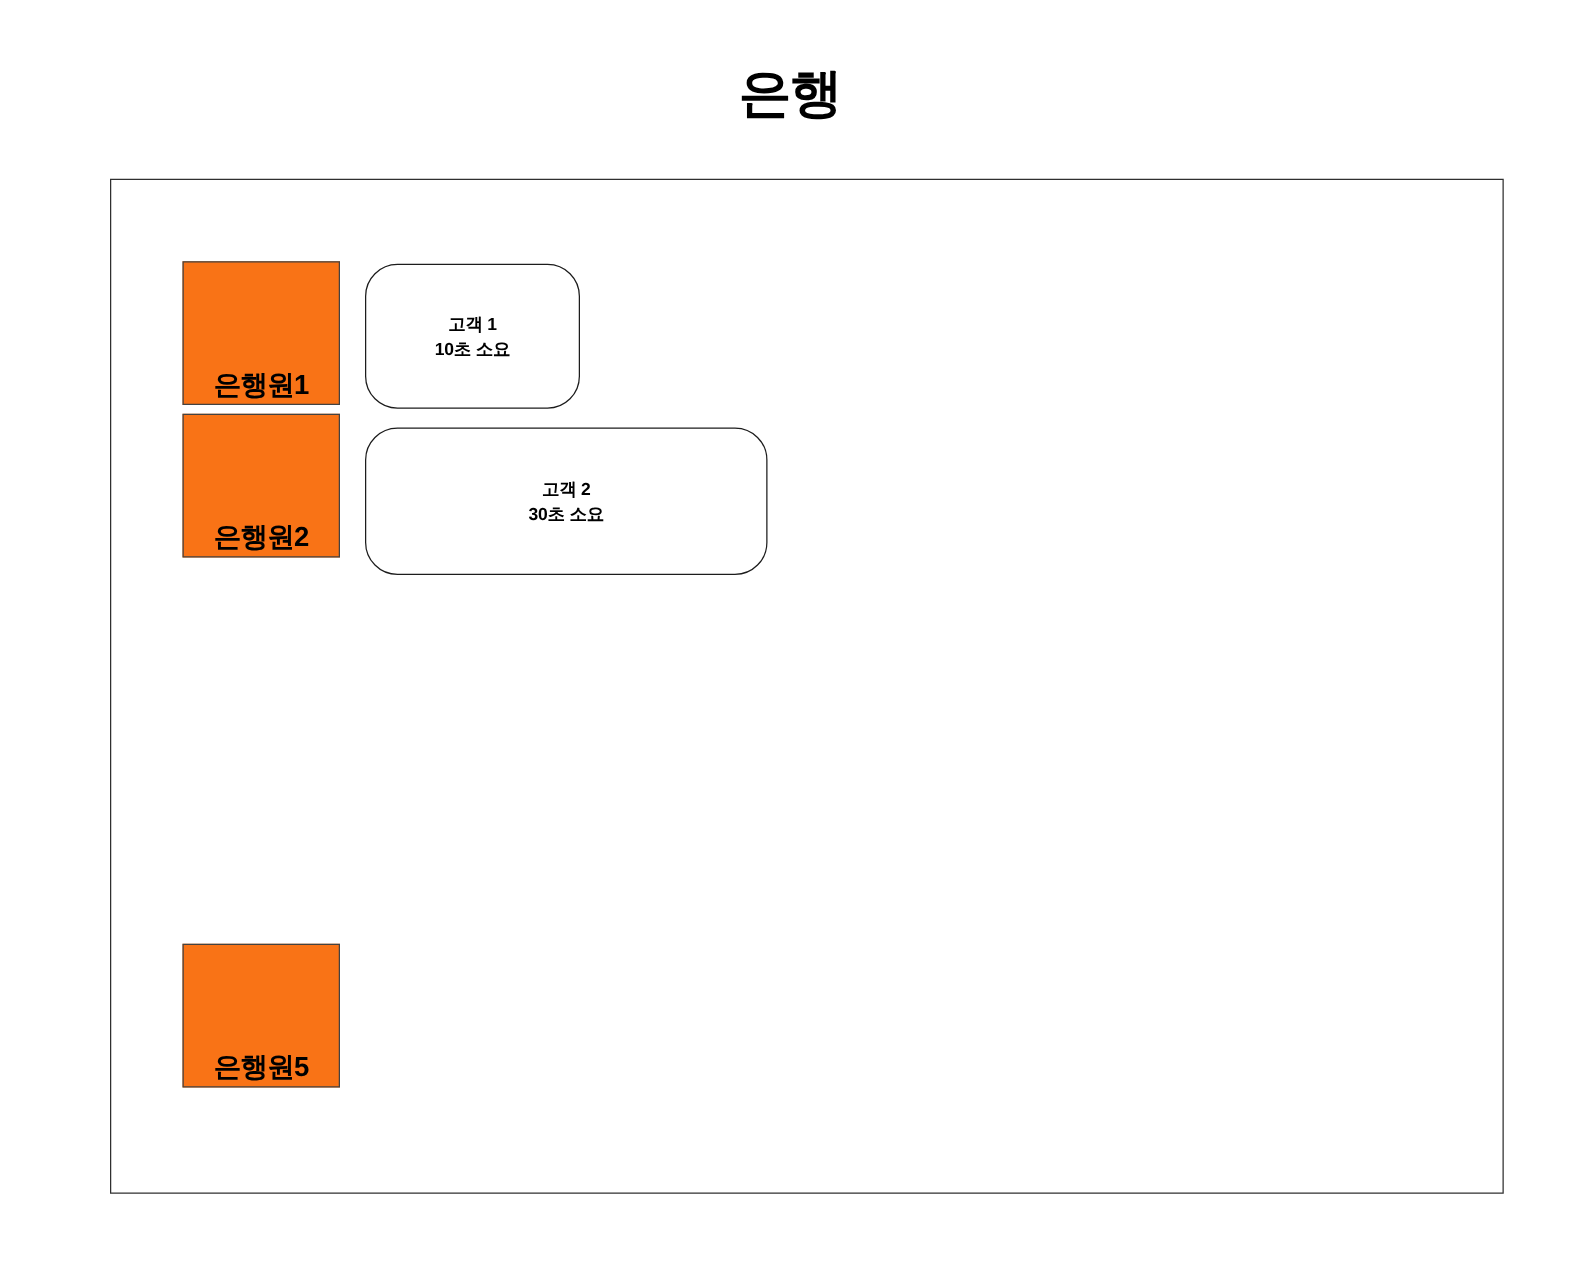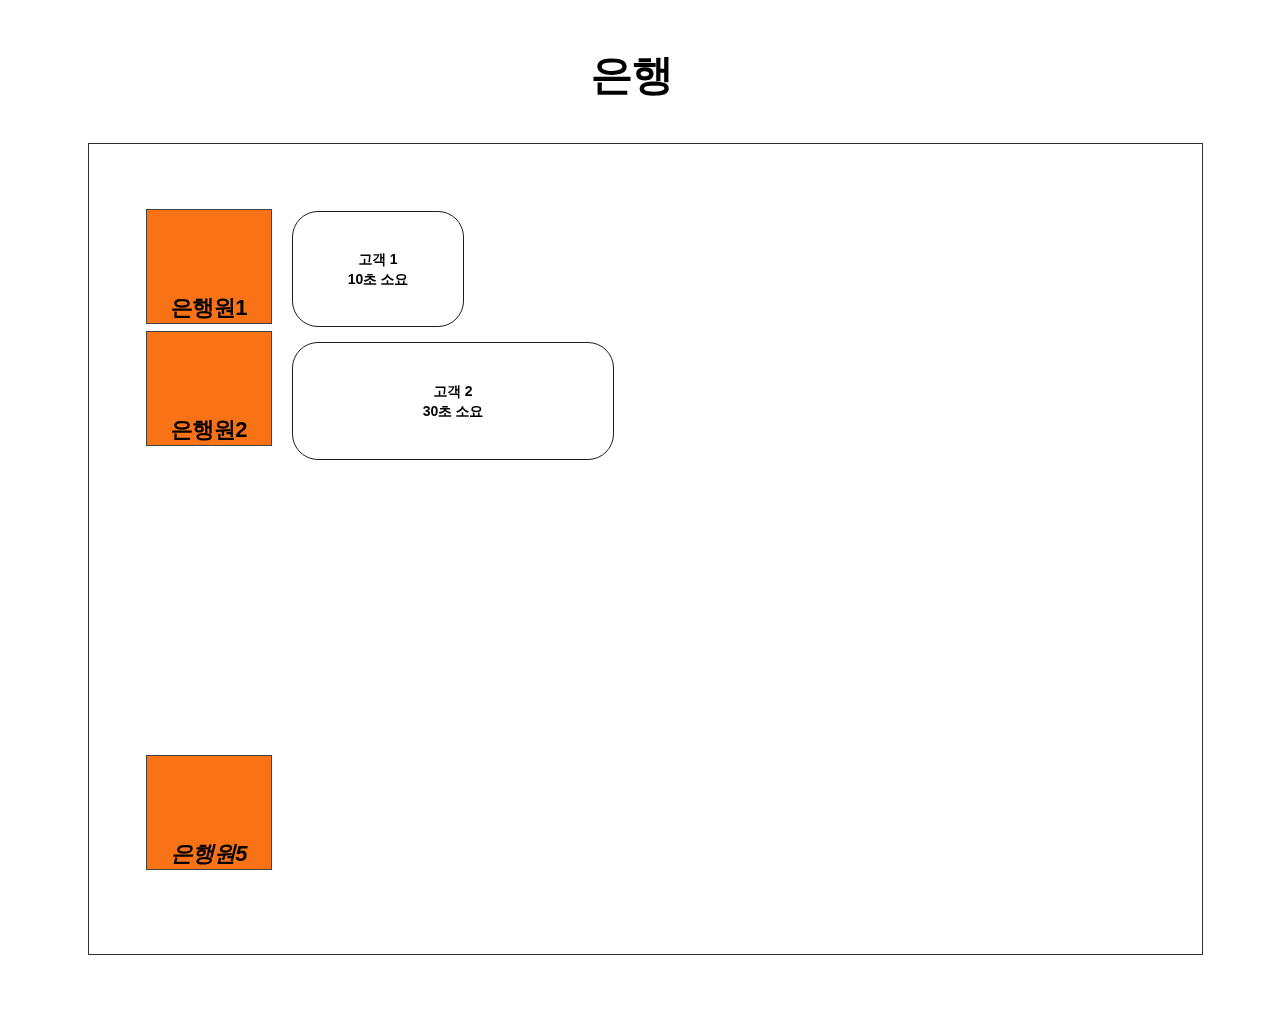"은행원5" .row-4 { font-style: italic -> none }
